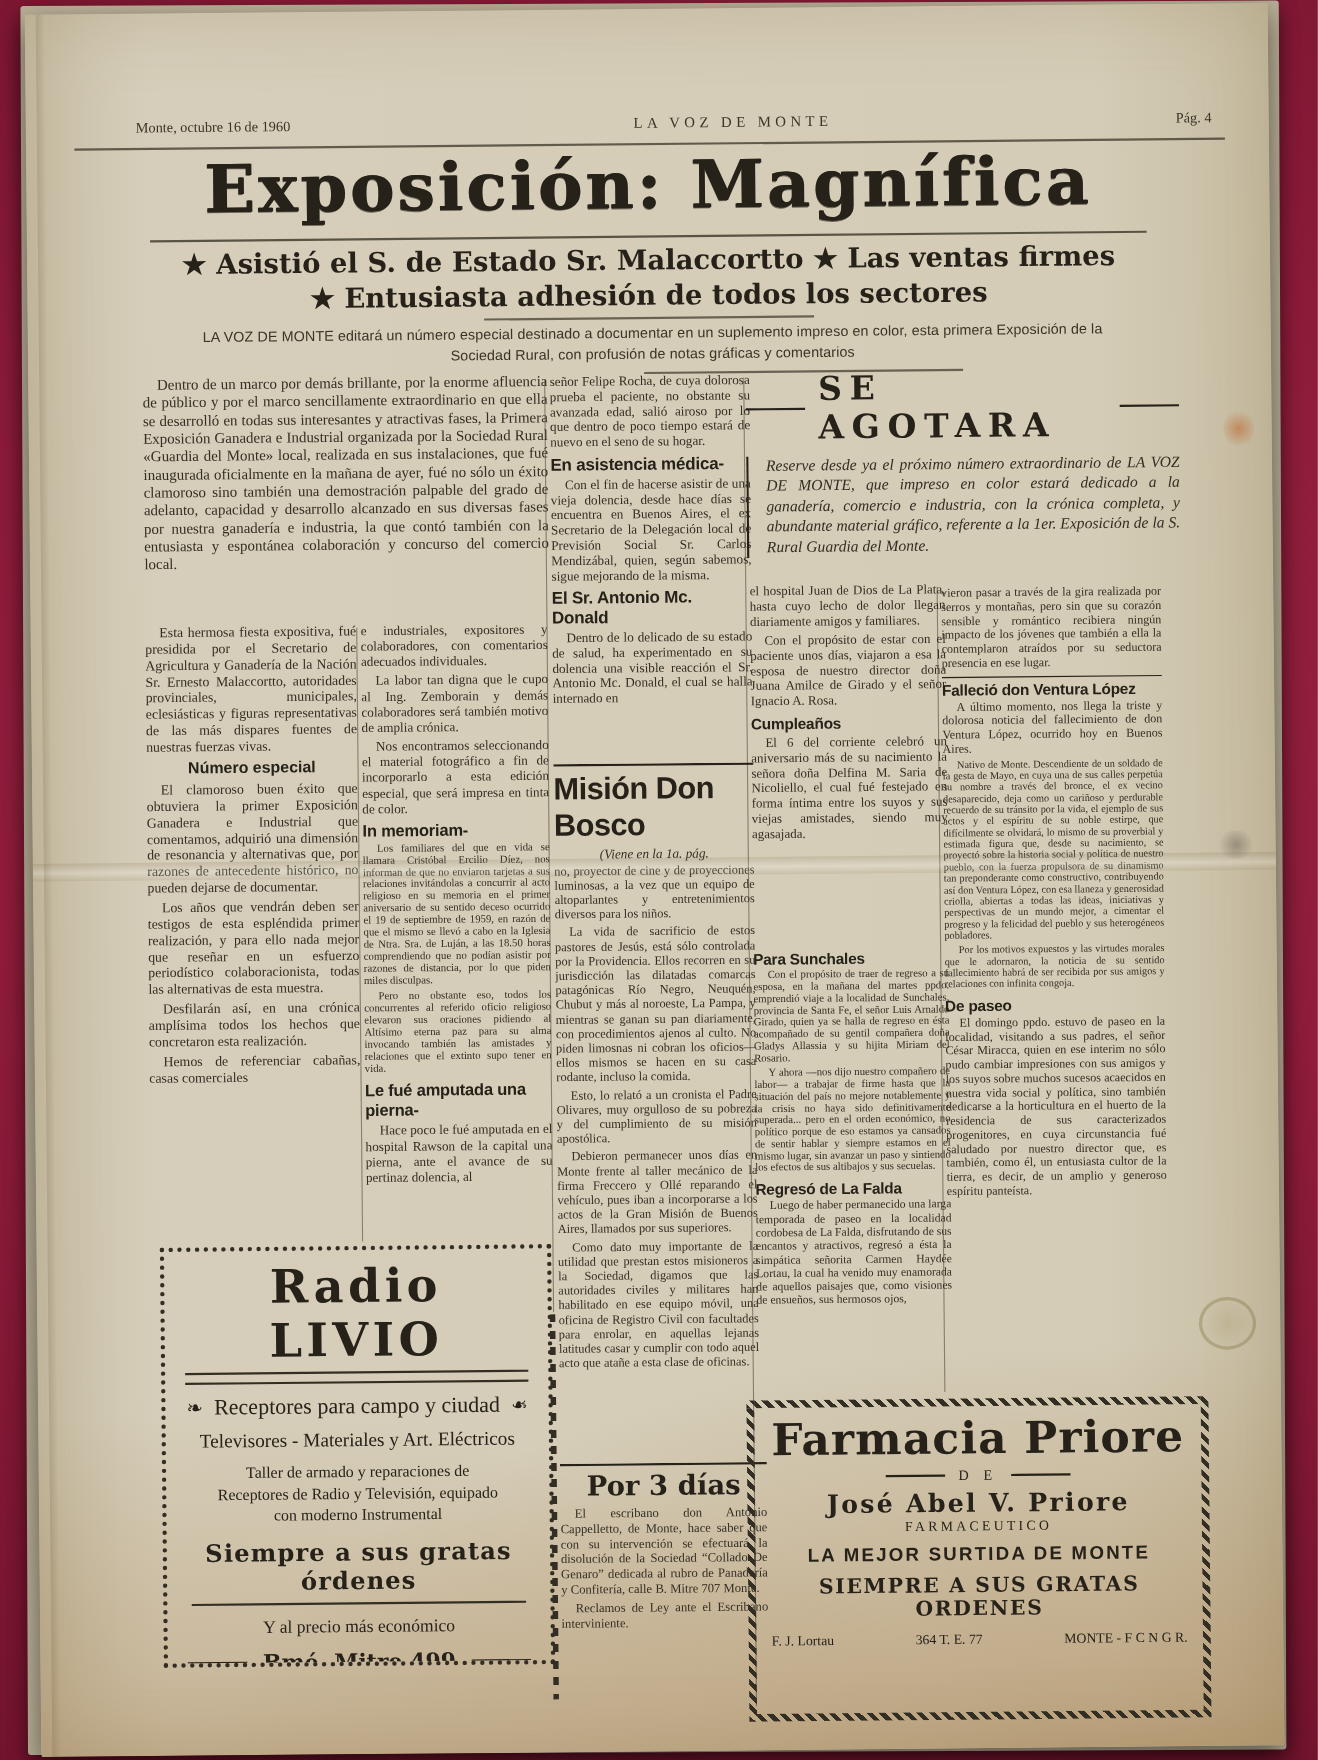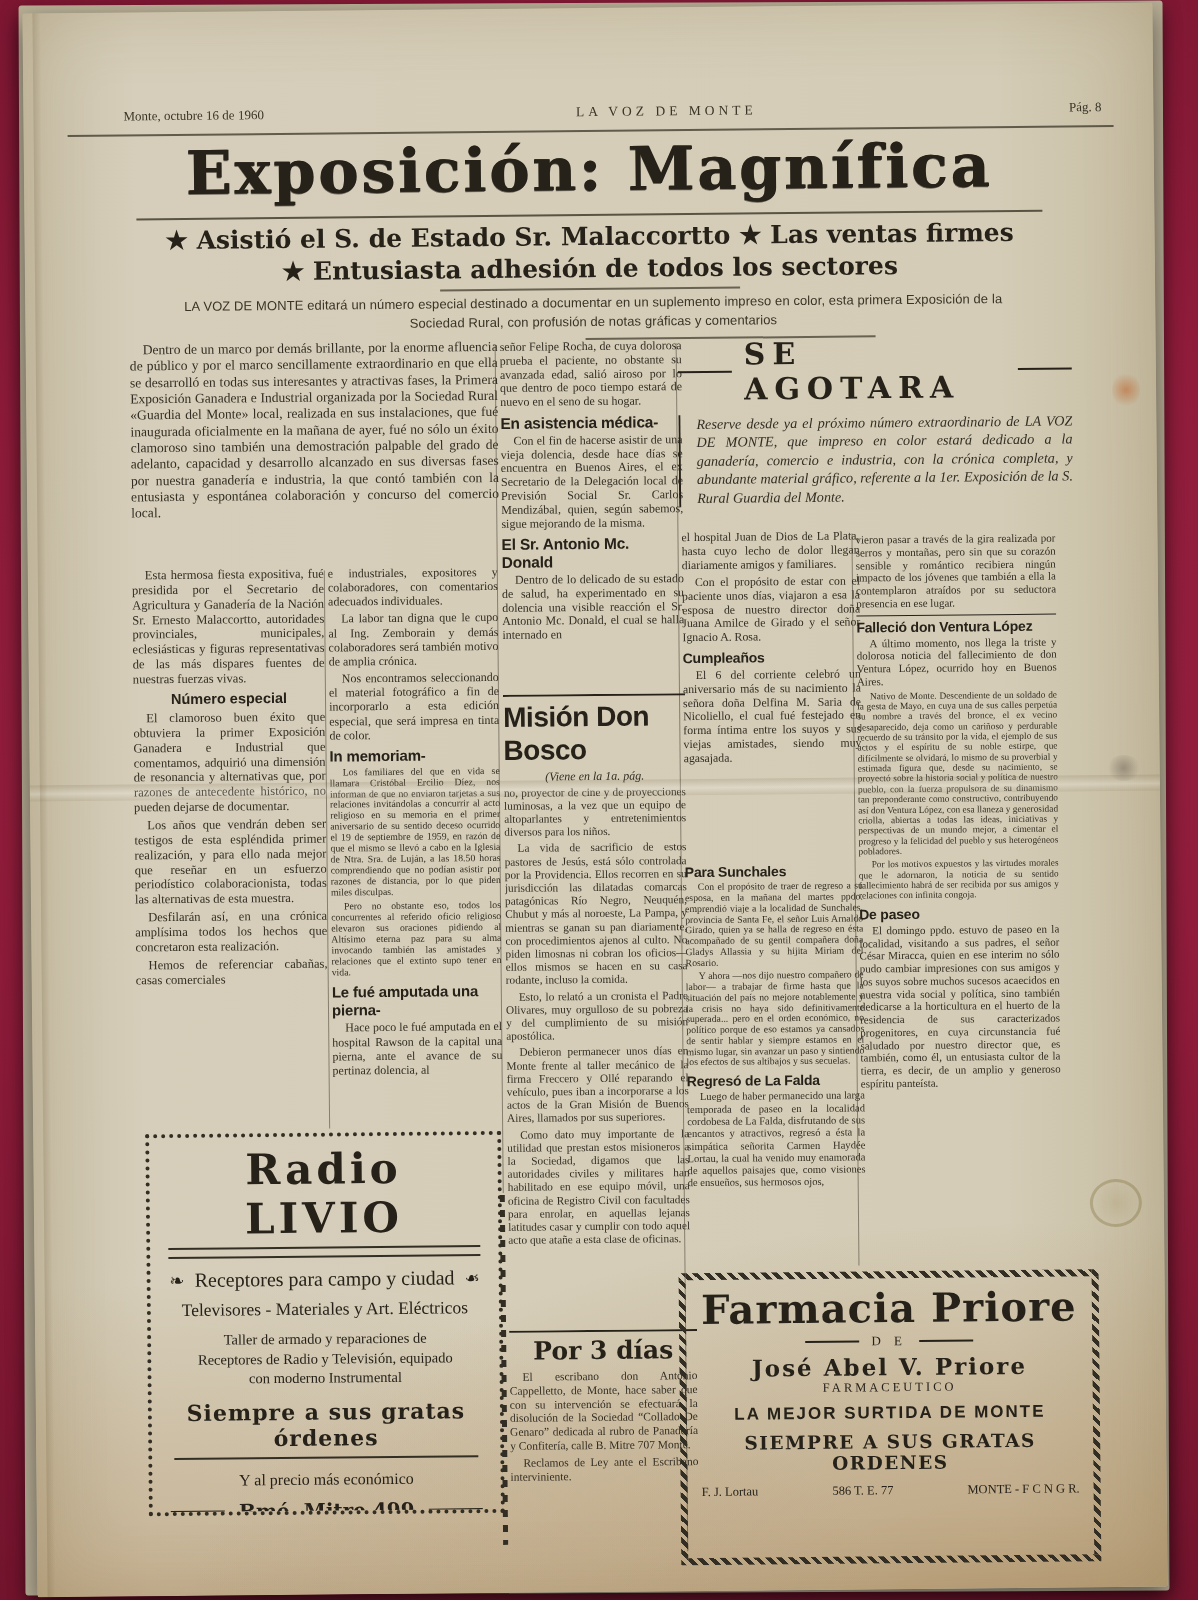"Pág. 8" span { text: 8 -> 4 }
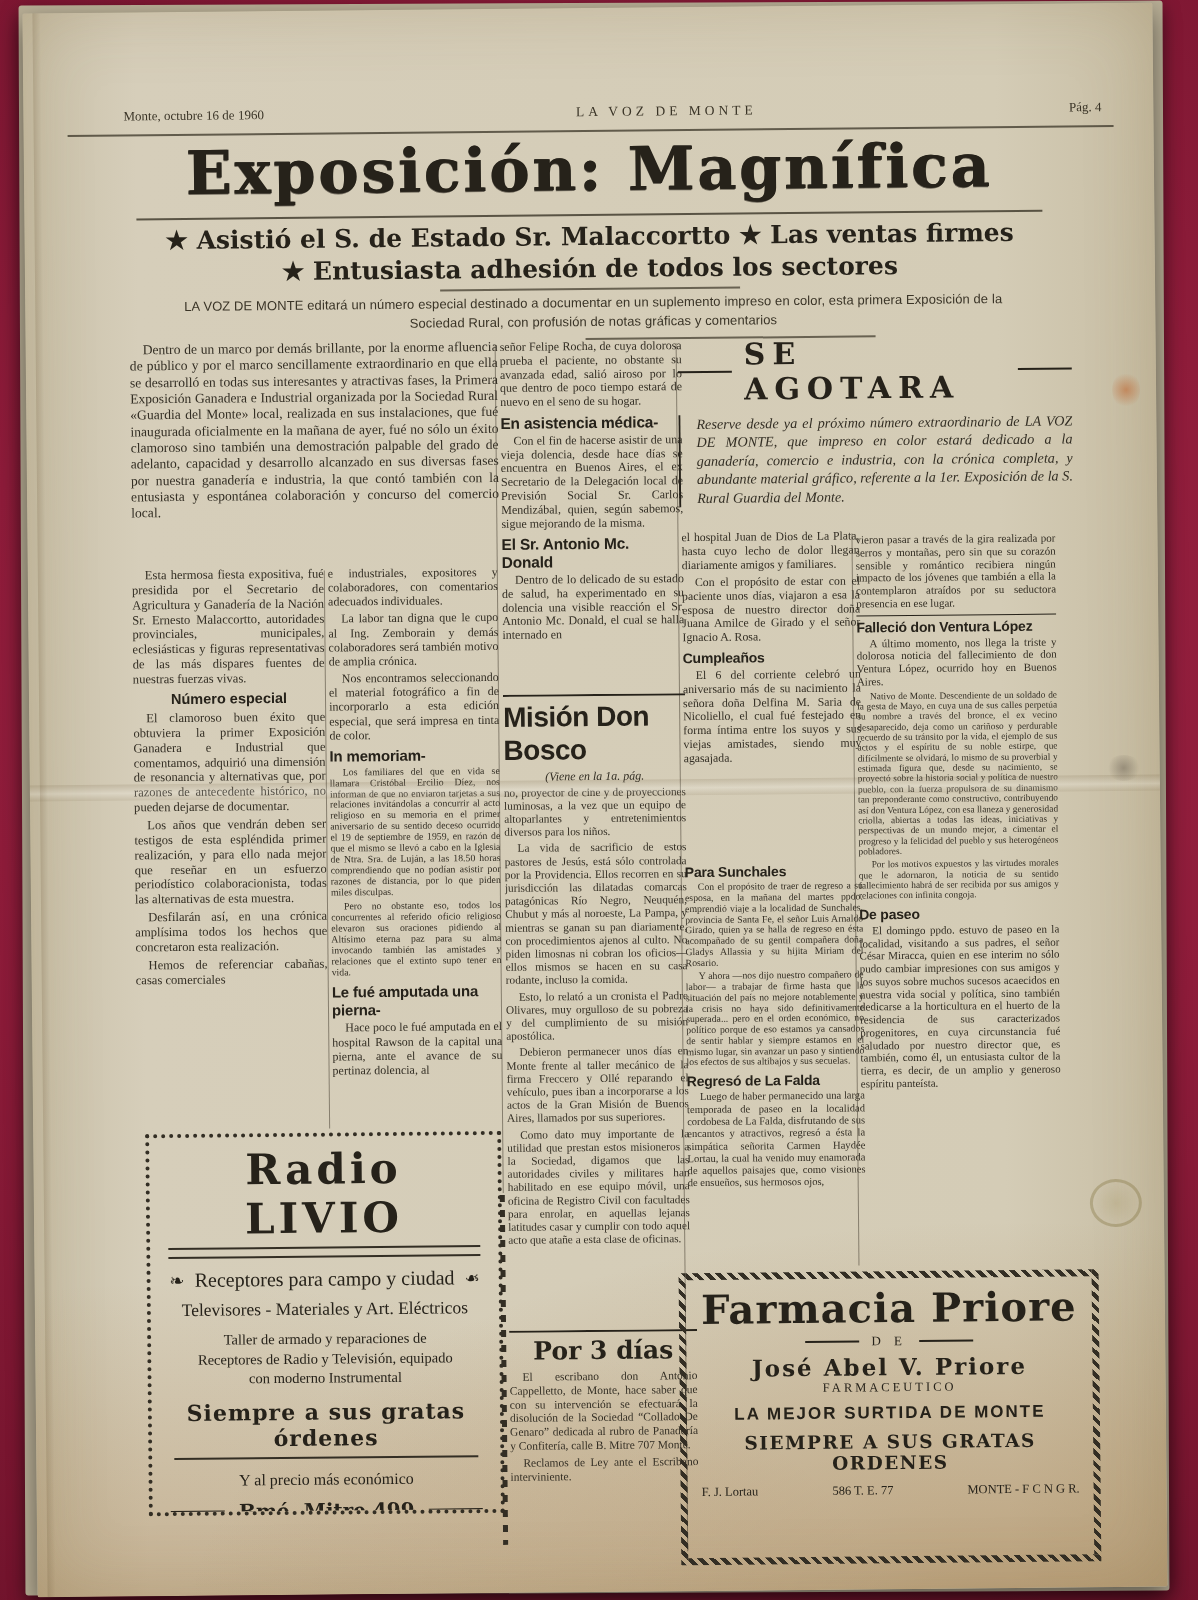"586 T. E. 77" span { text: 586 -> 364 }
